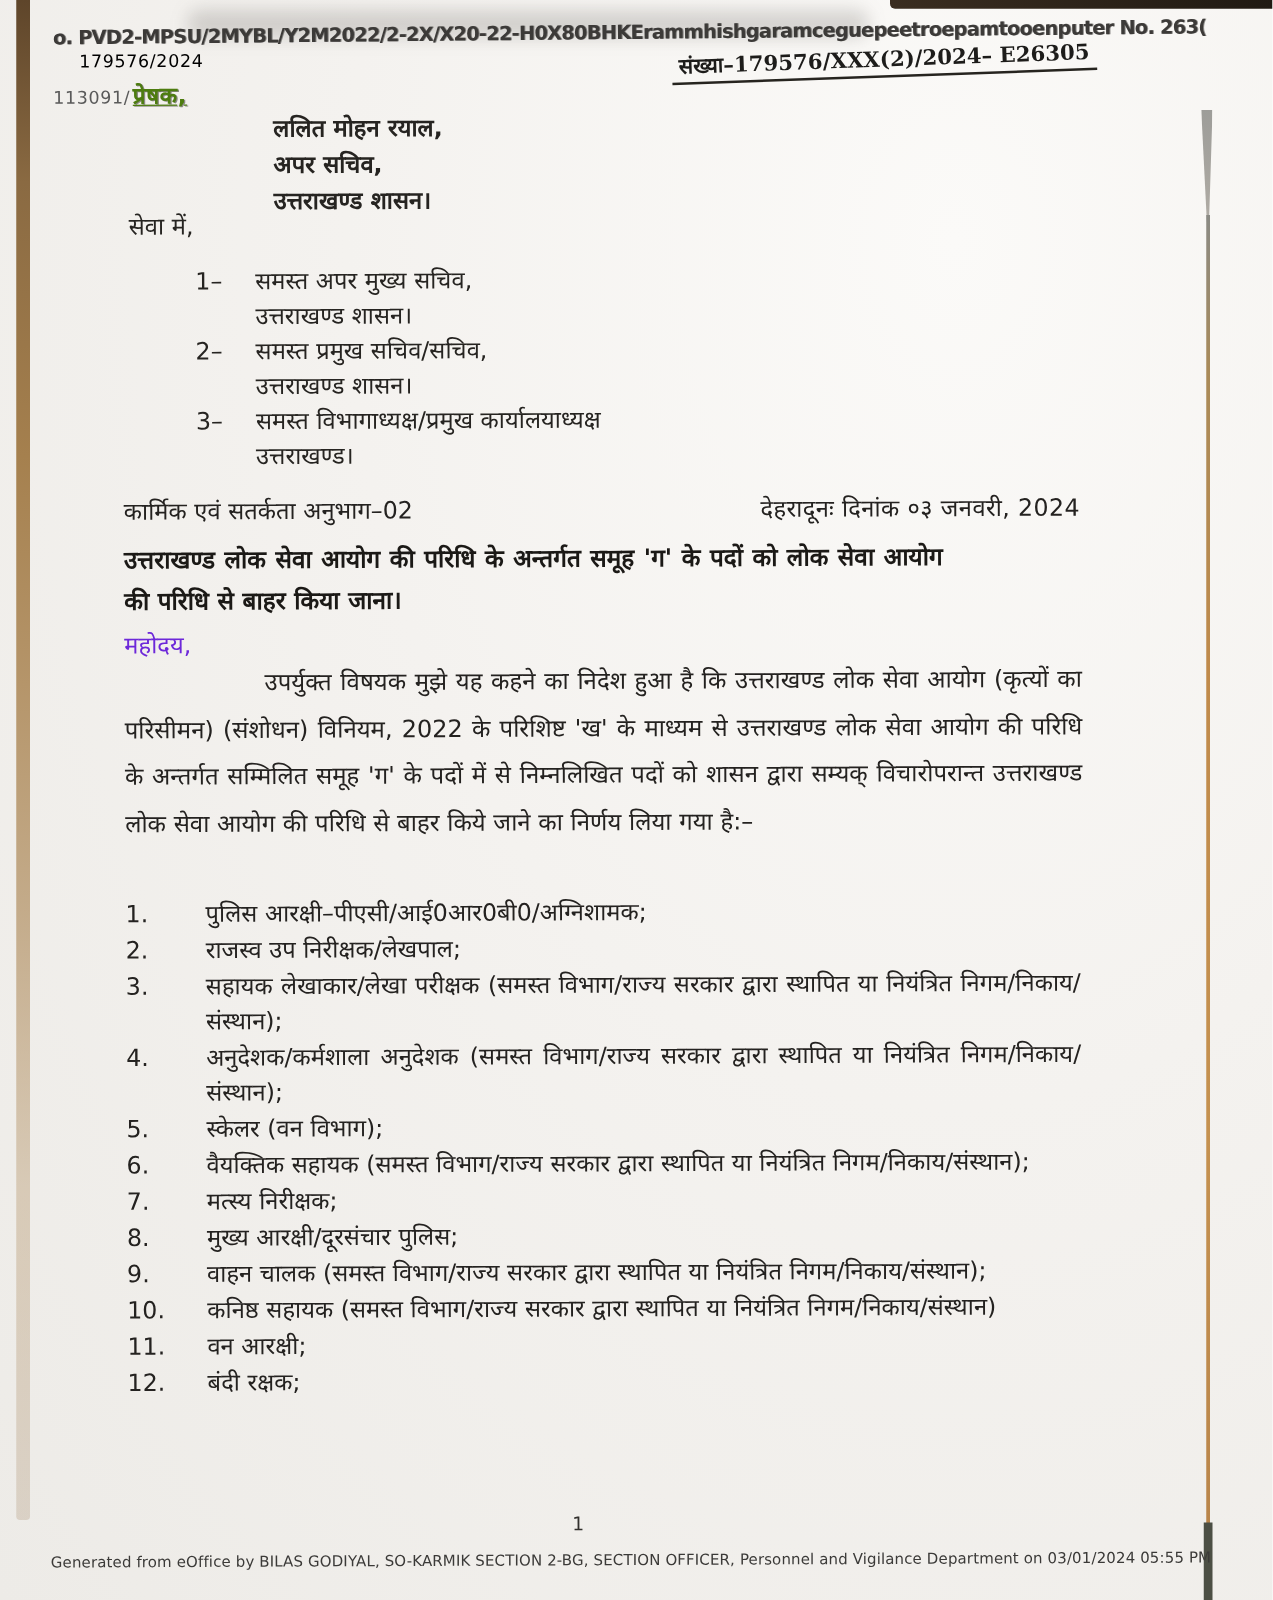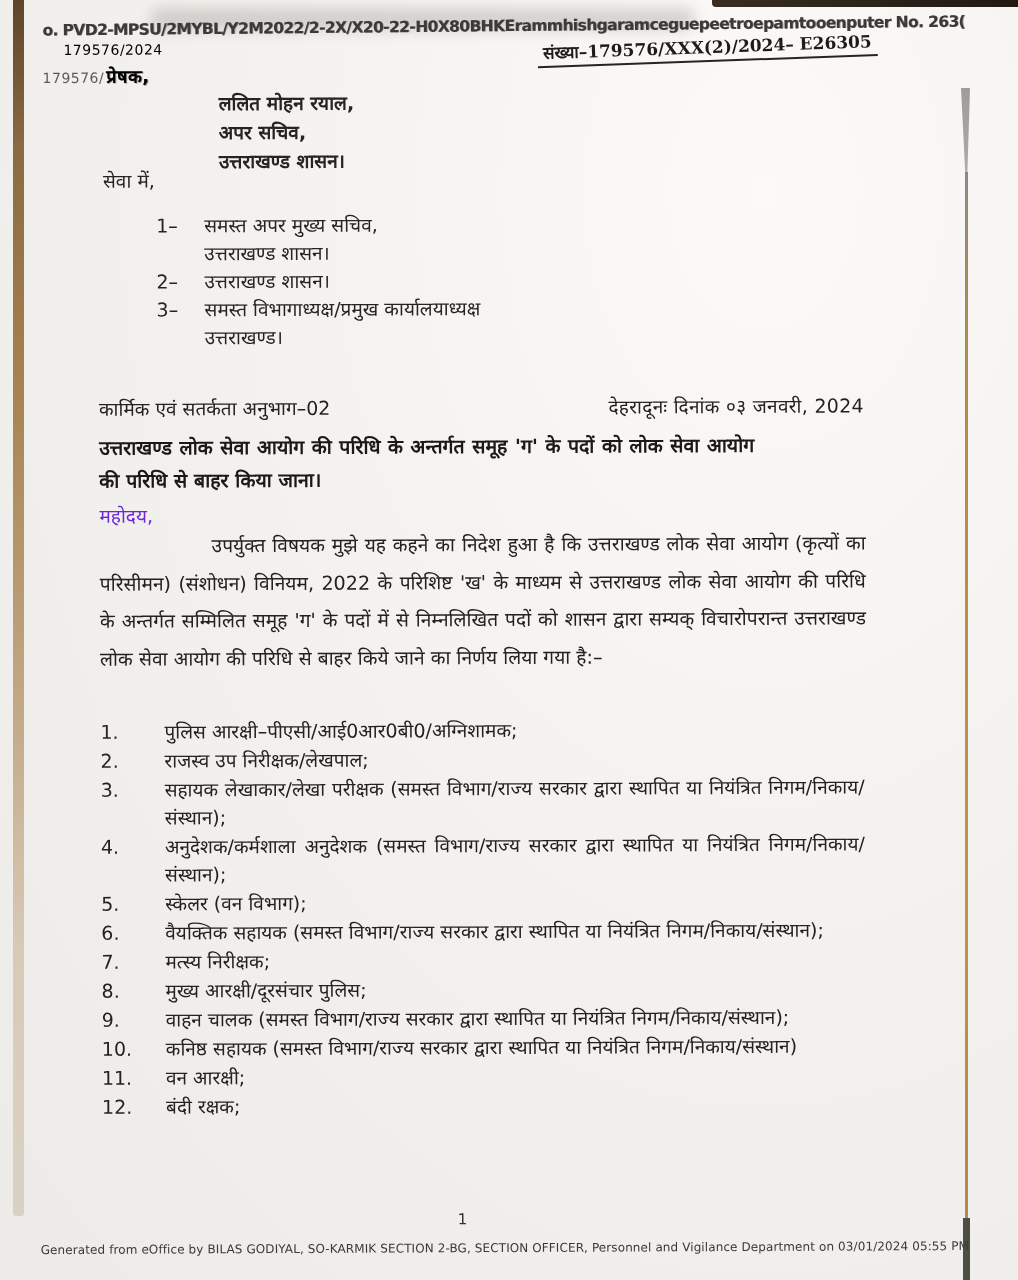"179576/" span { text: 179576/ -> 113091/ }
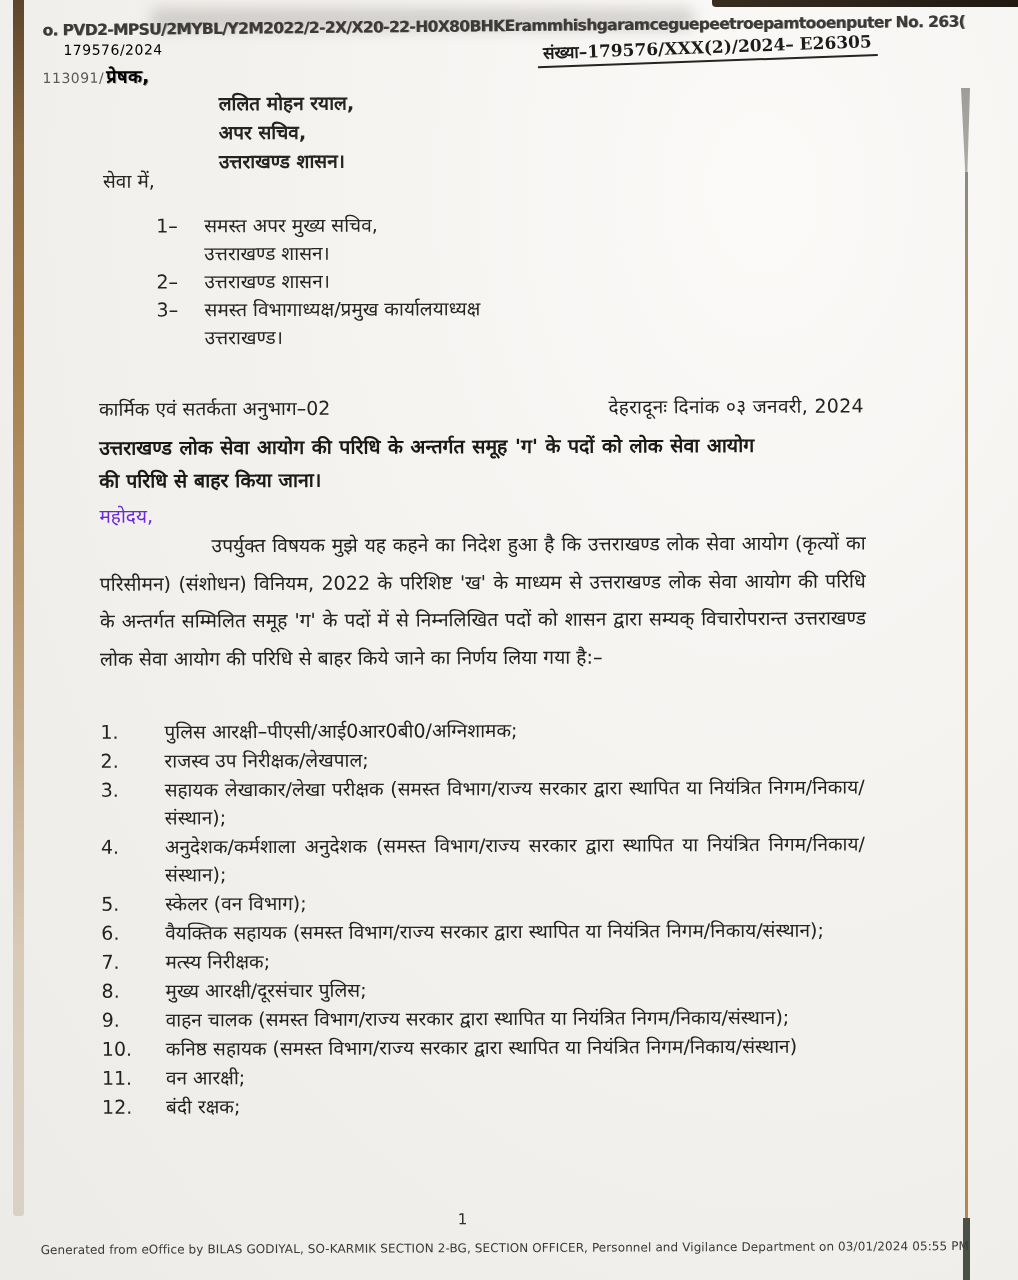"प्रेषक," .sender-label { color: #000000 -> #4d7c0f; text-decoration: none -> underline }
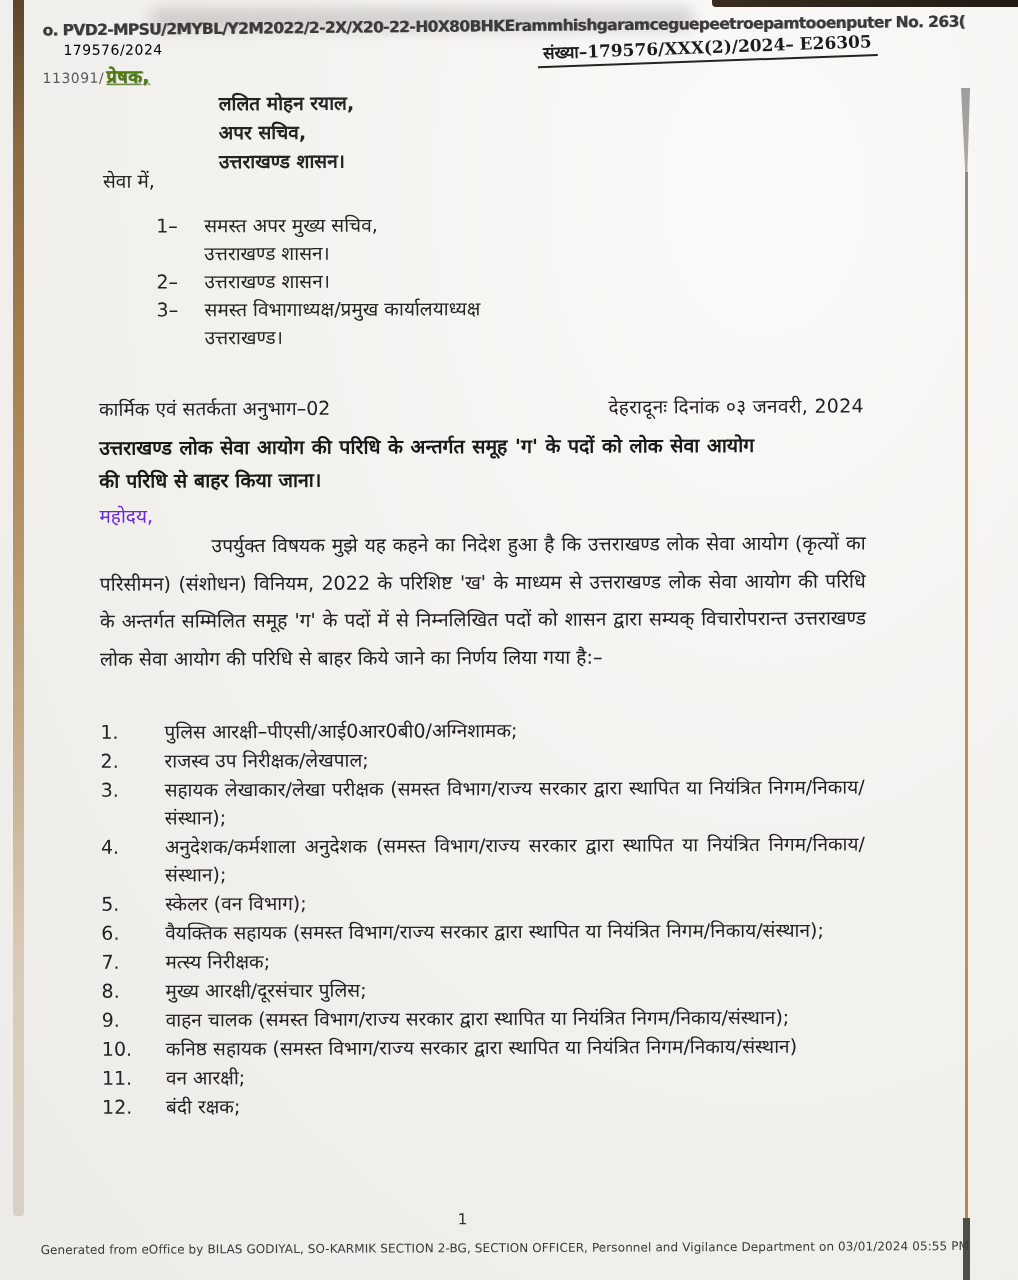"समस्त प्रमुख सचिव/सचिव," div { html: none -> <div>समस्त प्रमुख सचिव/सचिव,</div> }
